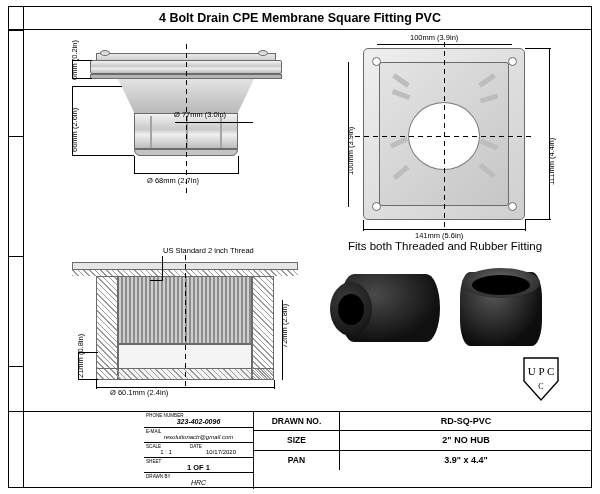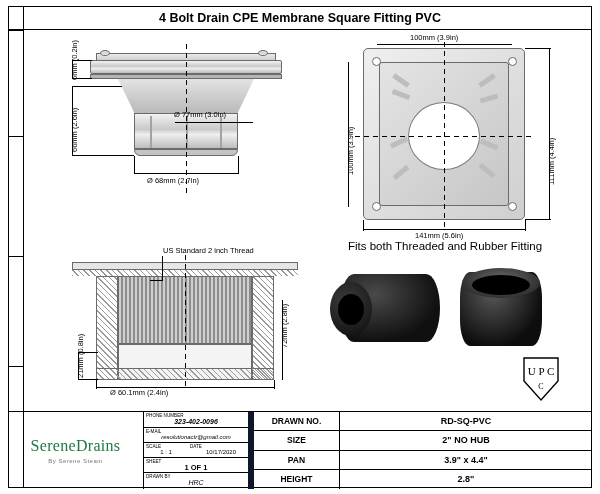"SereneDrains" div.tbl-logo { html: <div> <div><span>SereneDrains</span></div> <div>By Serene Steam</div> </div> -> none }
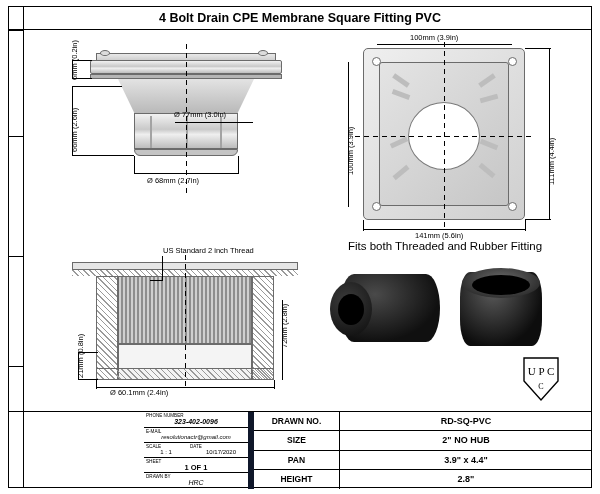"1 OF 1" .tbl-meta { border-right: 6px solid #0f172a -> 1px solid #0f172a }
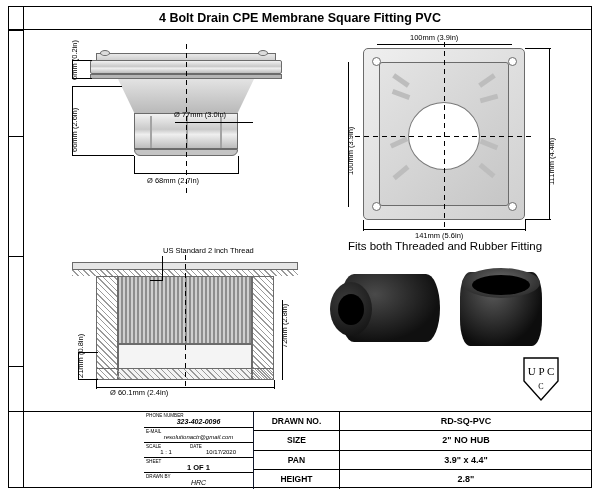"HEIGHT" div.tr-row { html: <div> <div>HEIGHT</div> <div>2.8"</div> </div> -> none }
